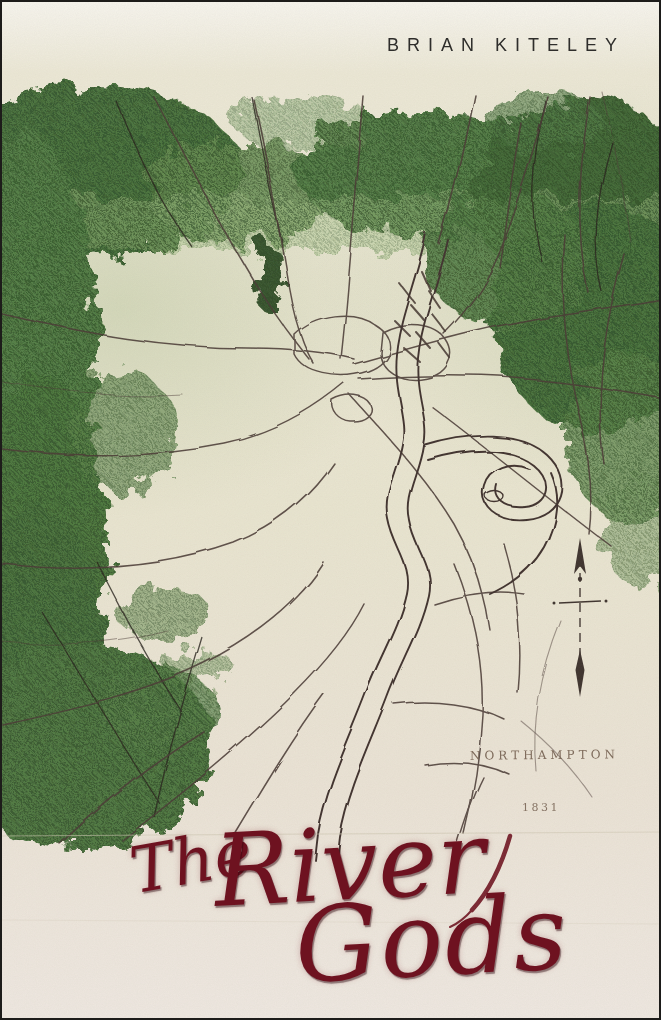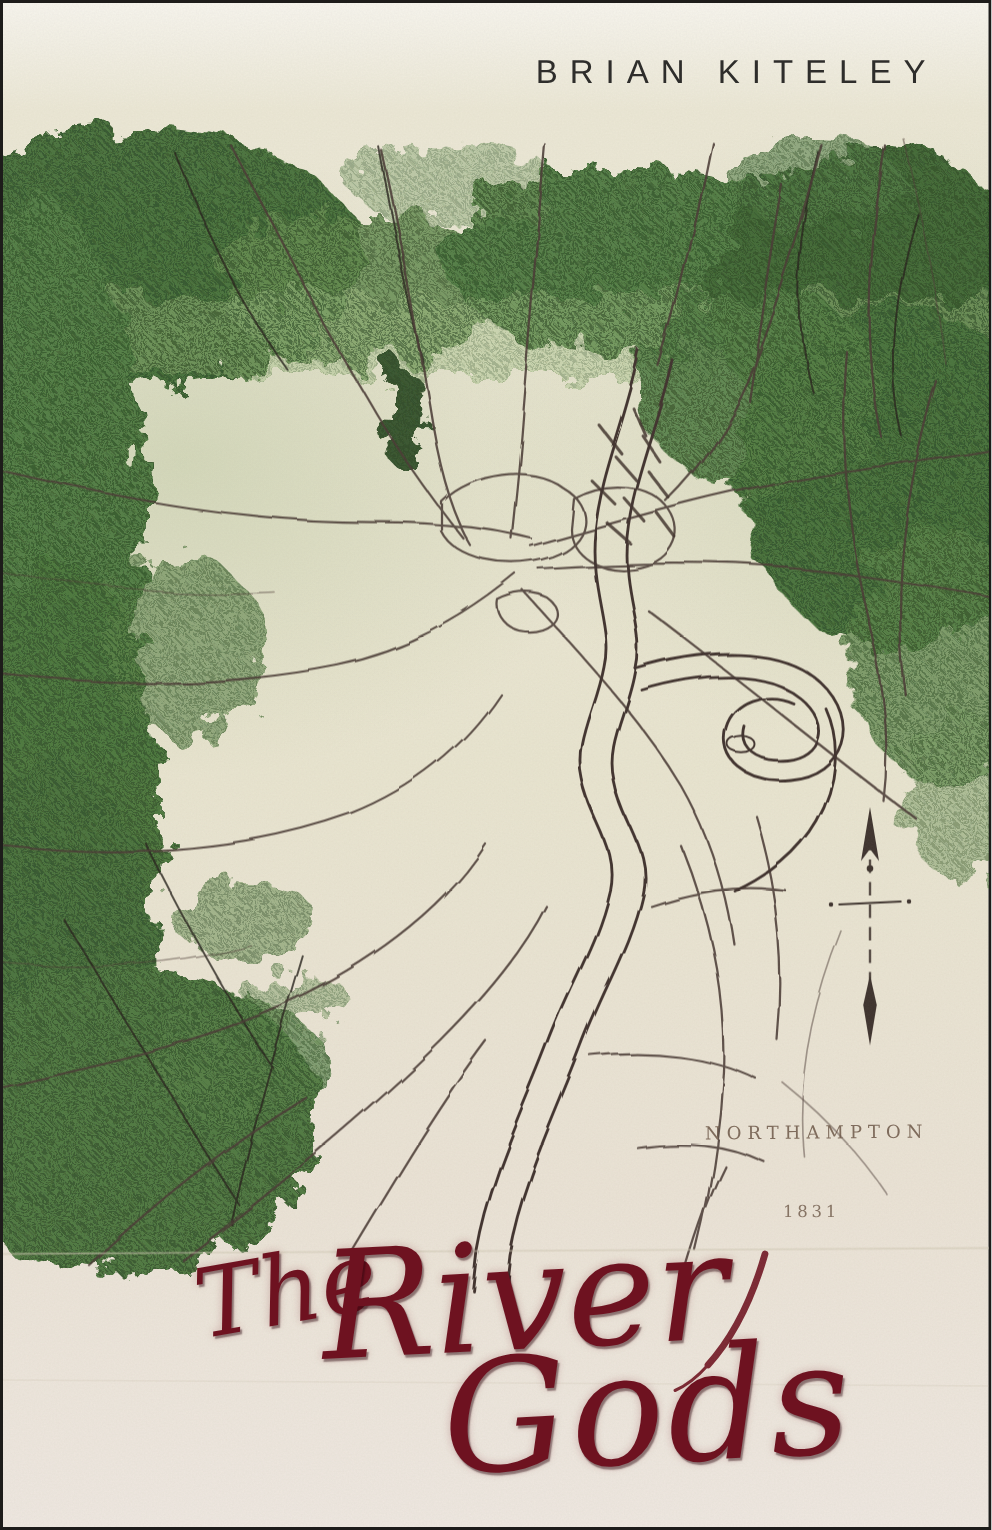"BRIAN KITELEY" .author { font-size: 22px -> 18px }
